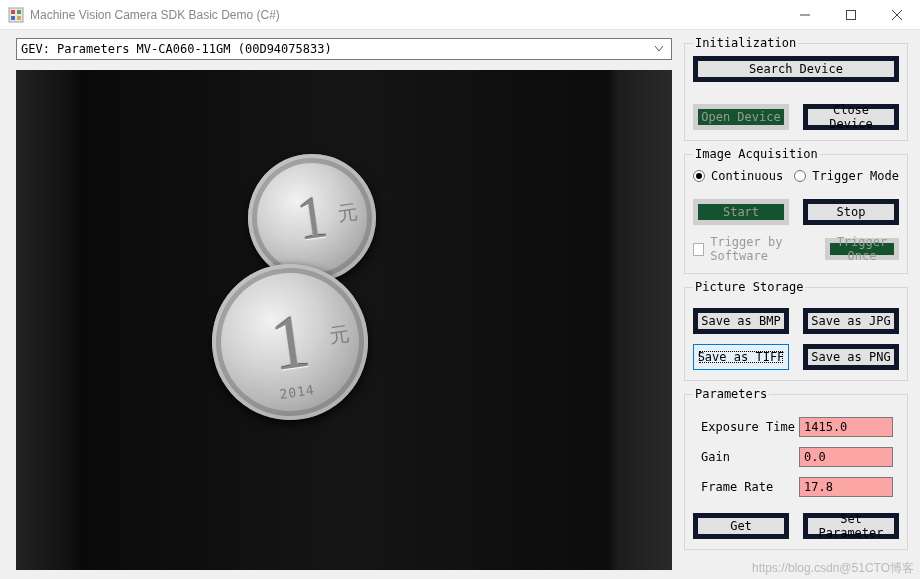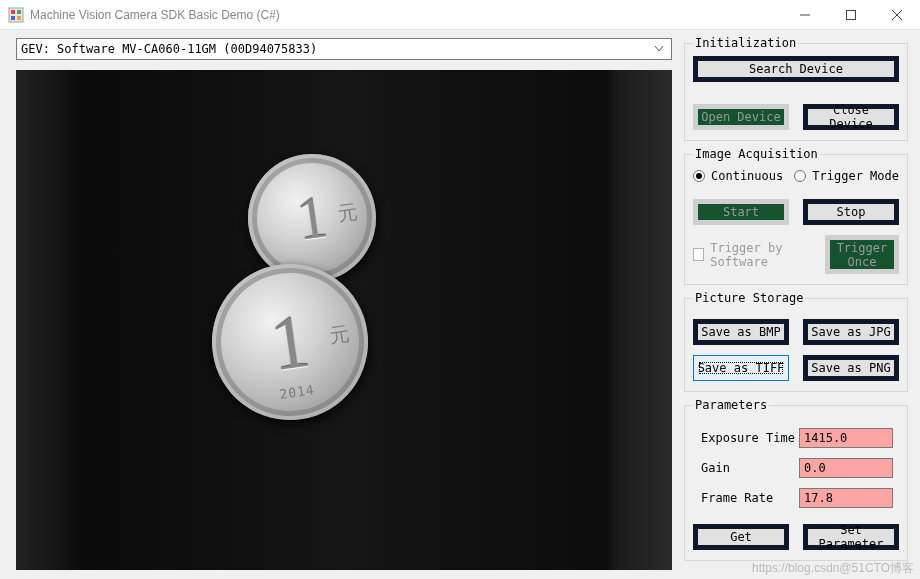"GEV: Software MV-CA060-11GM" span.sel-text { text: Software -> Parameters }
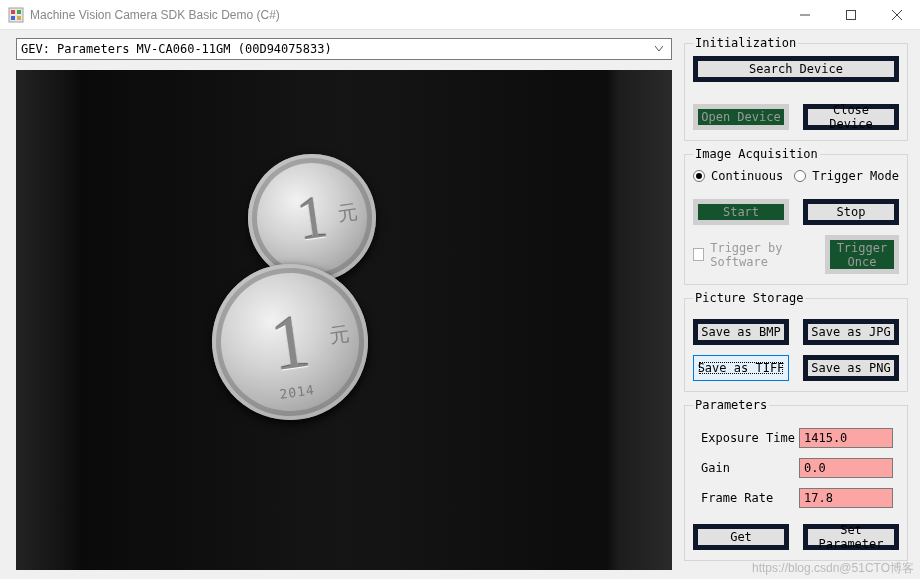"Trigger Once" button.btn { height: 39px -> 22px }
